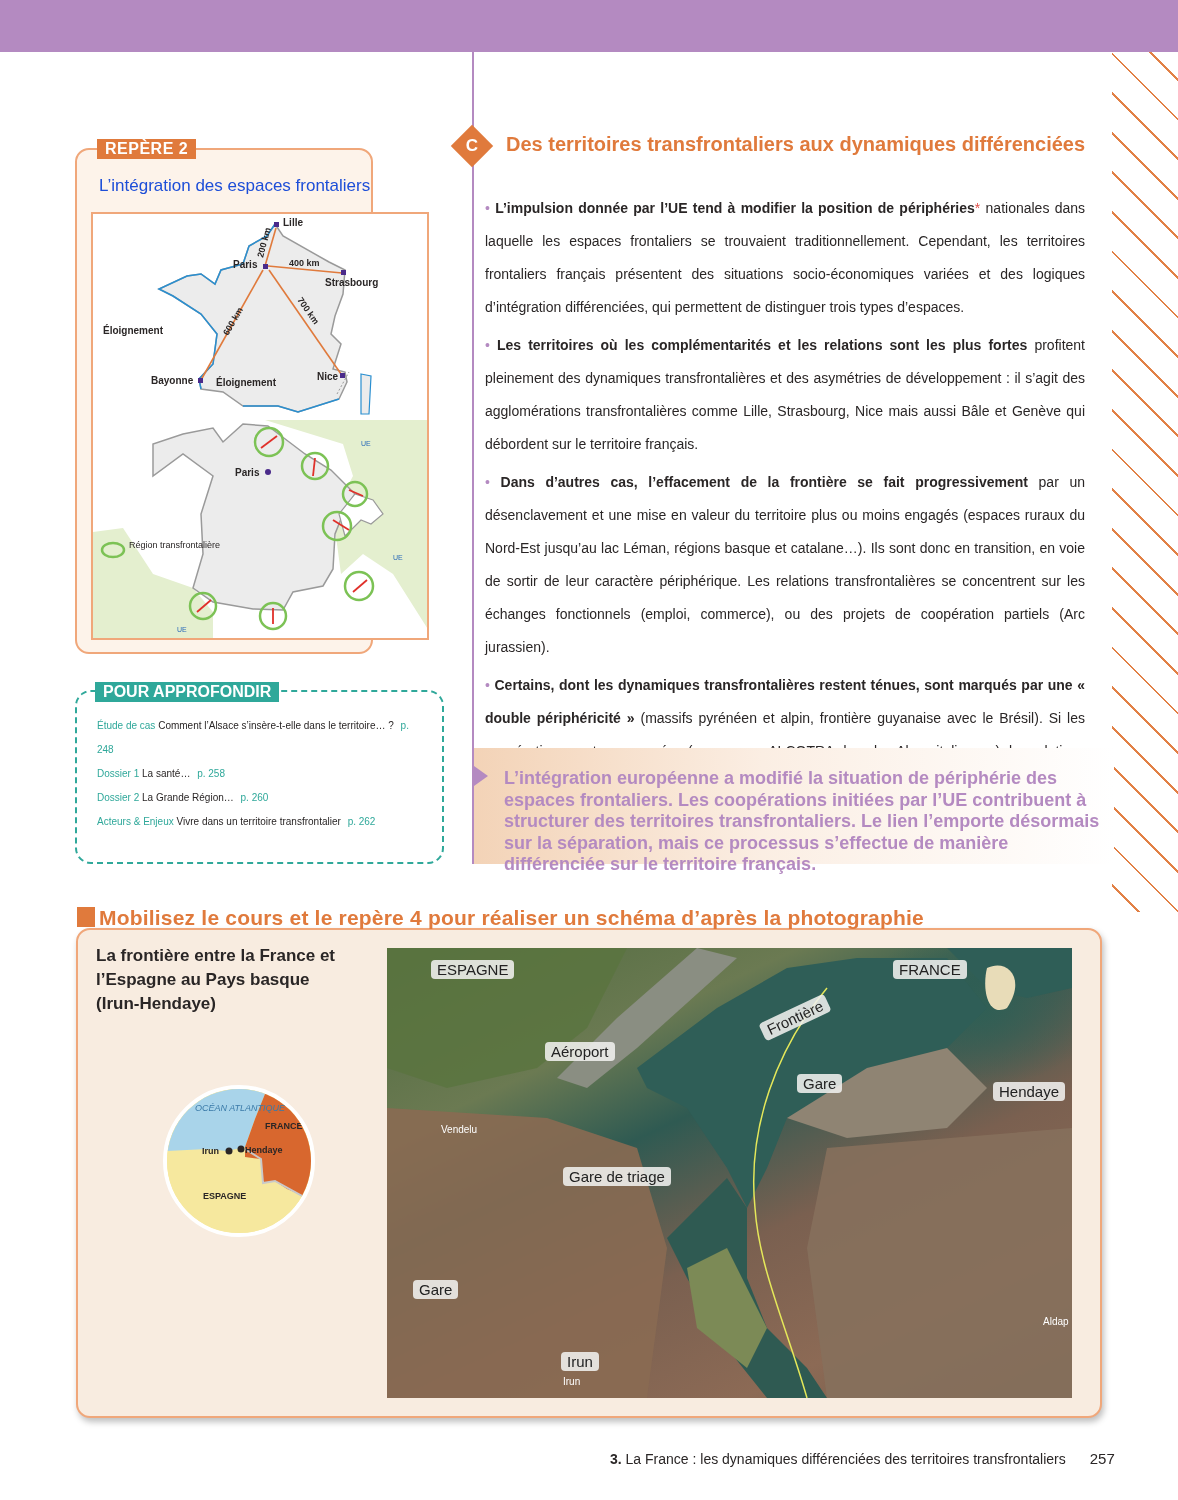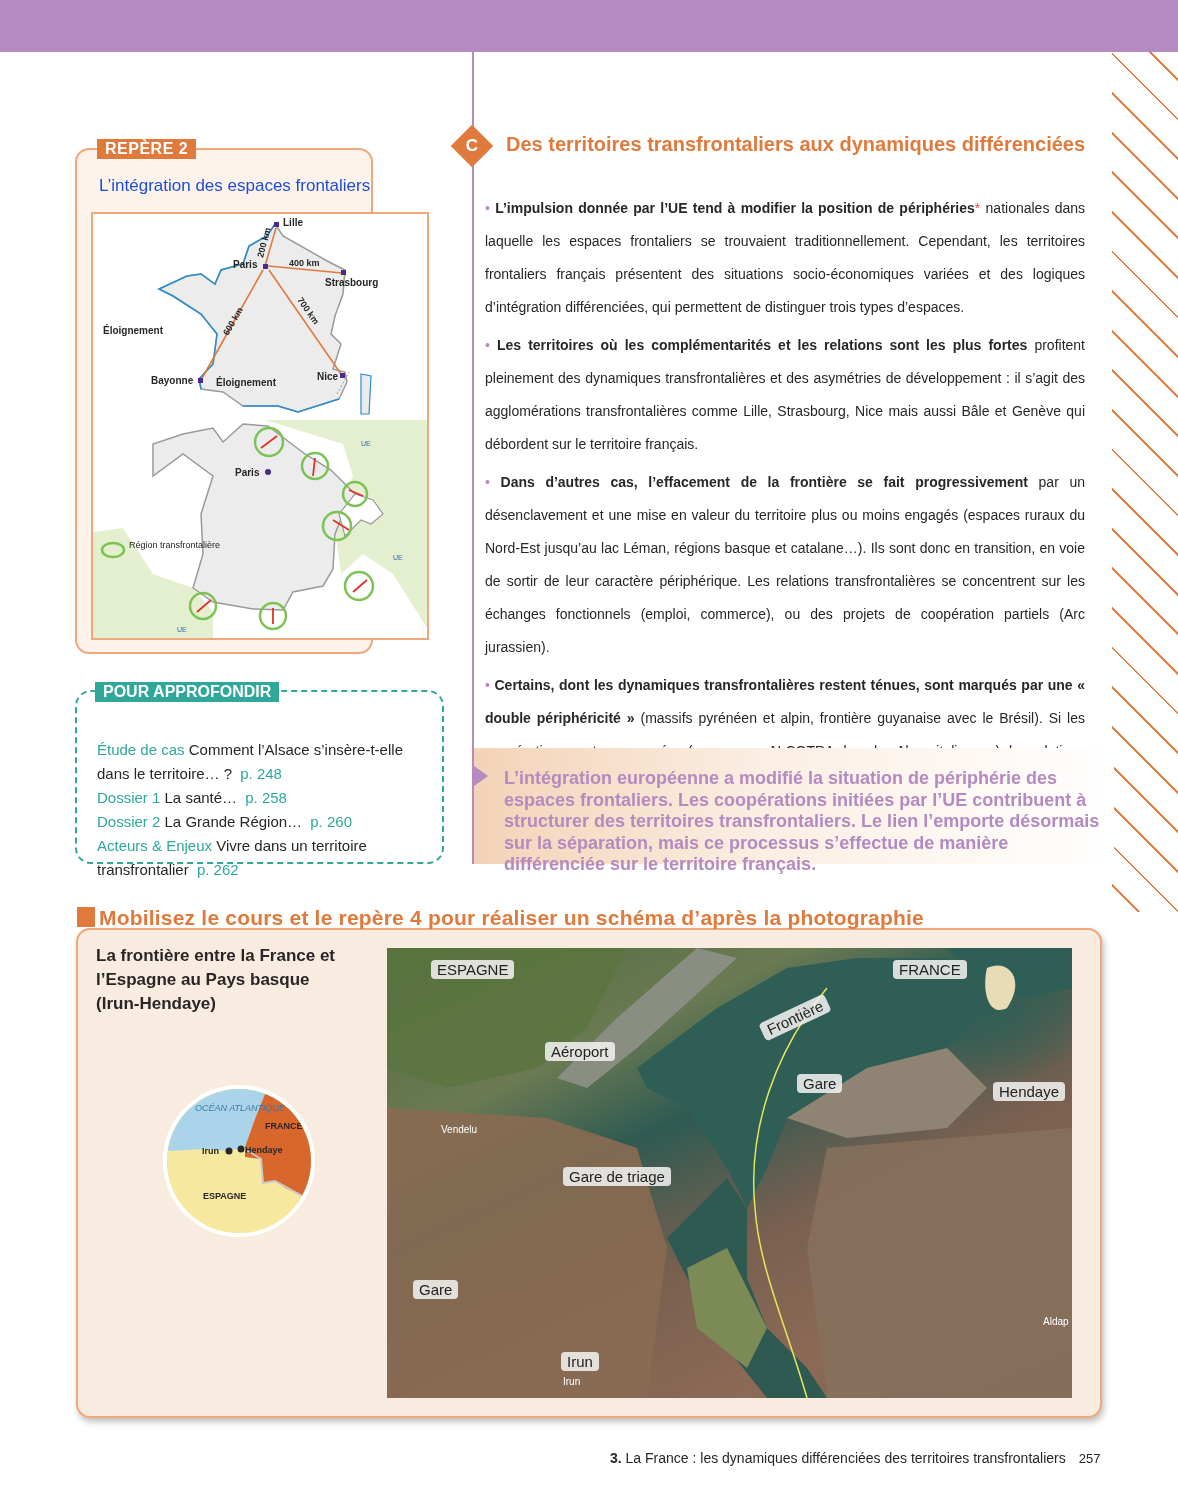"Étude de cas Comment l’Alsace" .approf-list { font-size: 15px -> 10px; margin-top: 24px -> none }
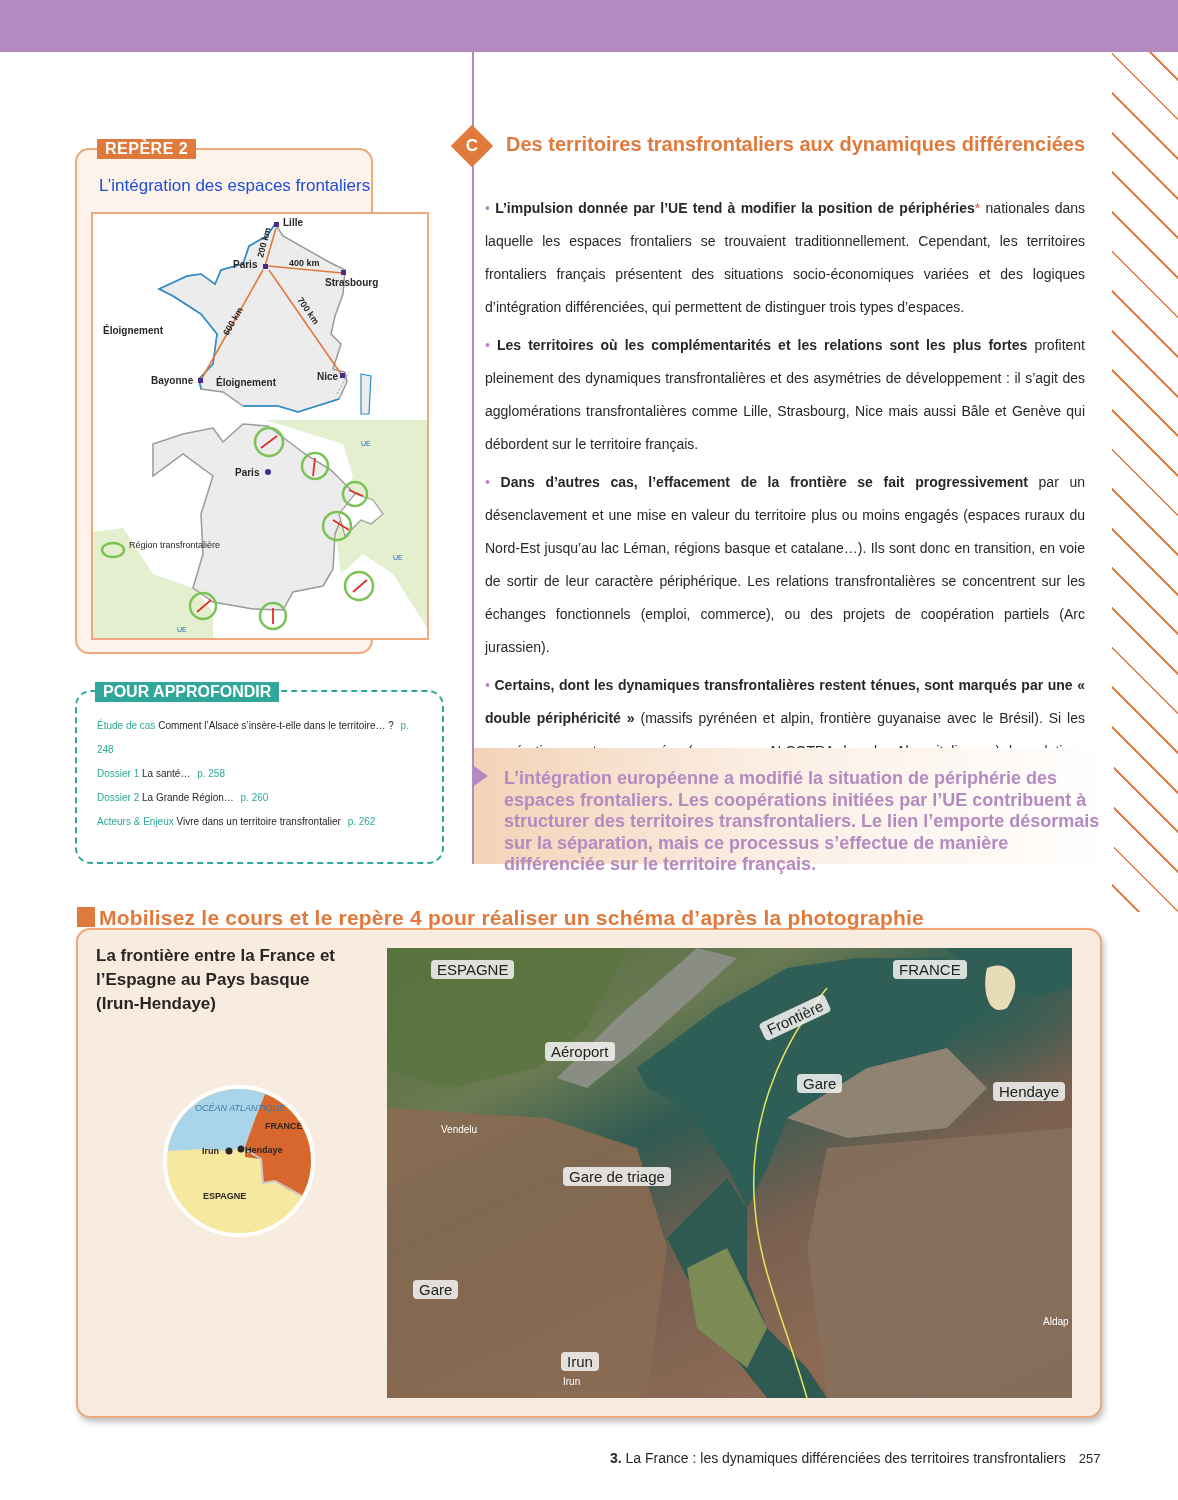"257" .footer .pnum { font-size: 13px -> 15px; margin-left: 13px -> 24px }
